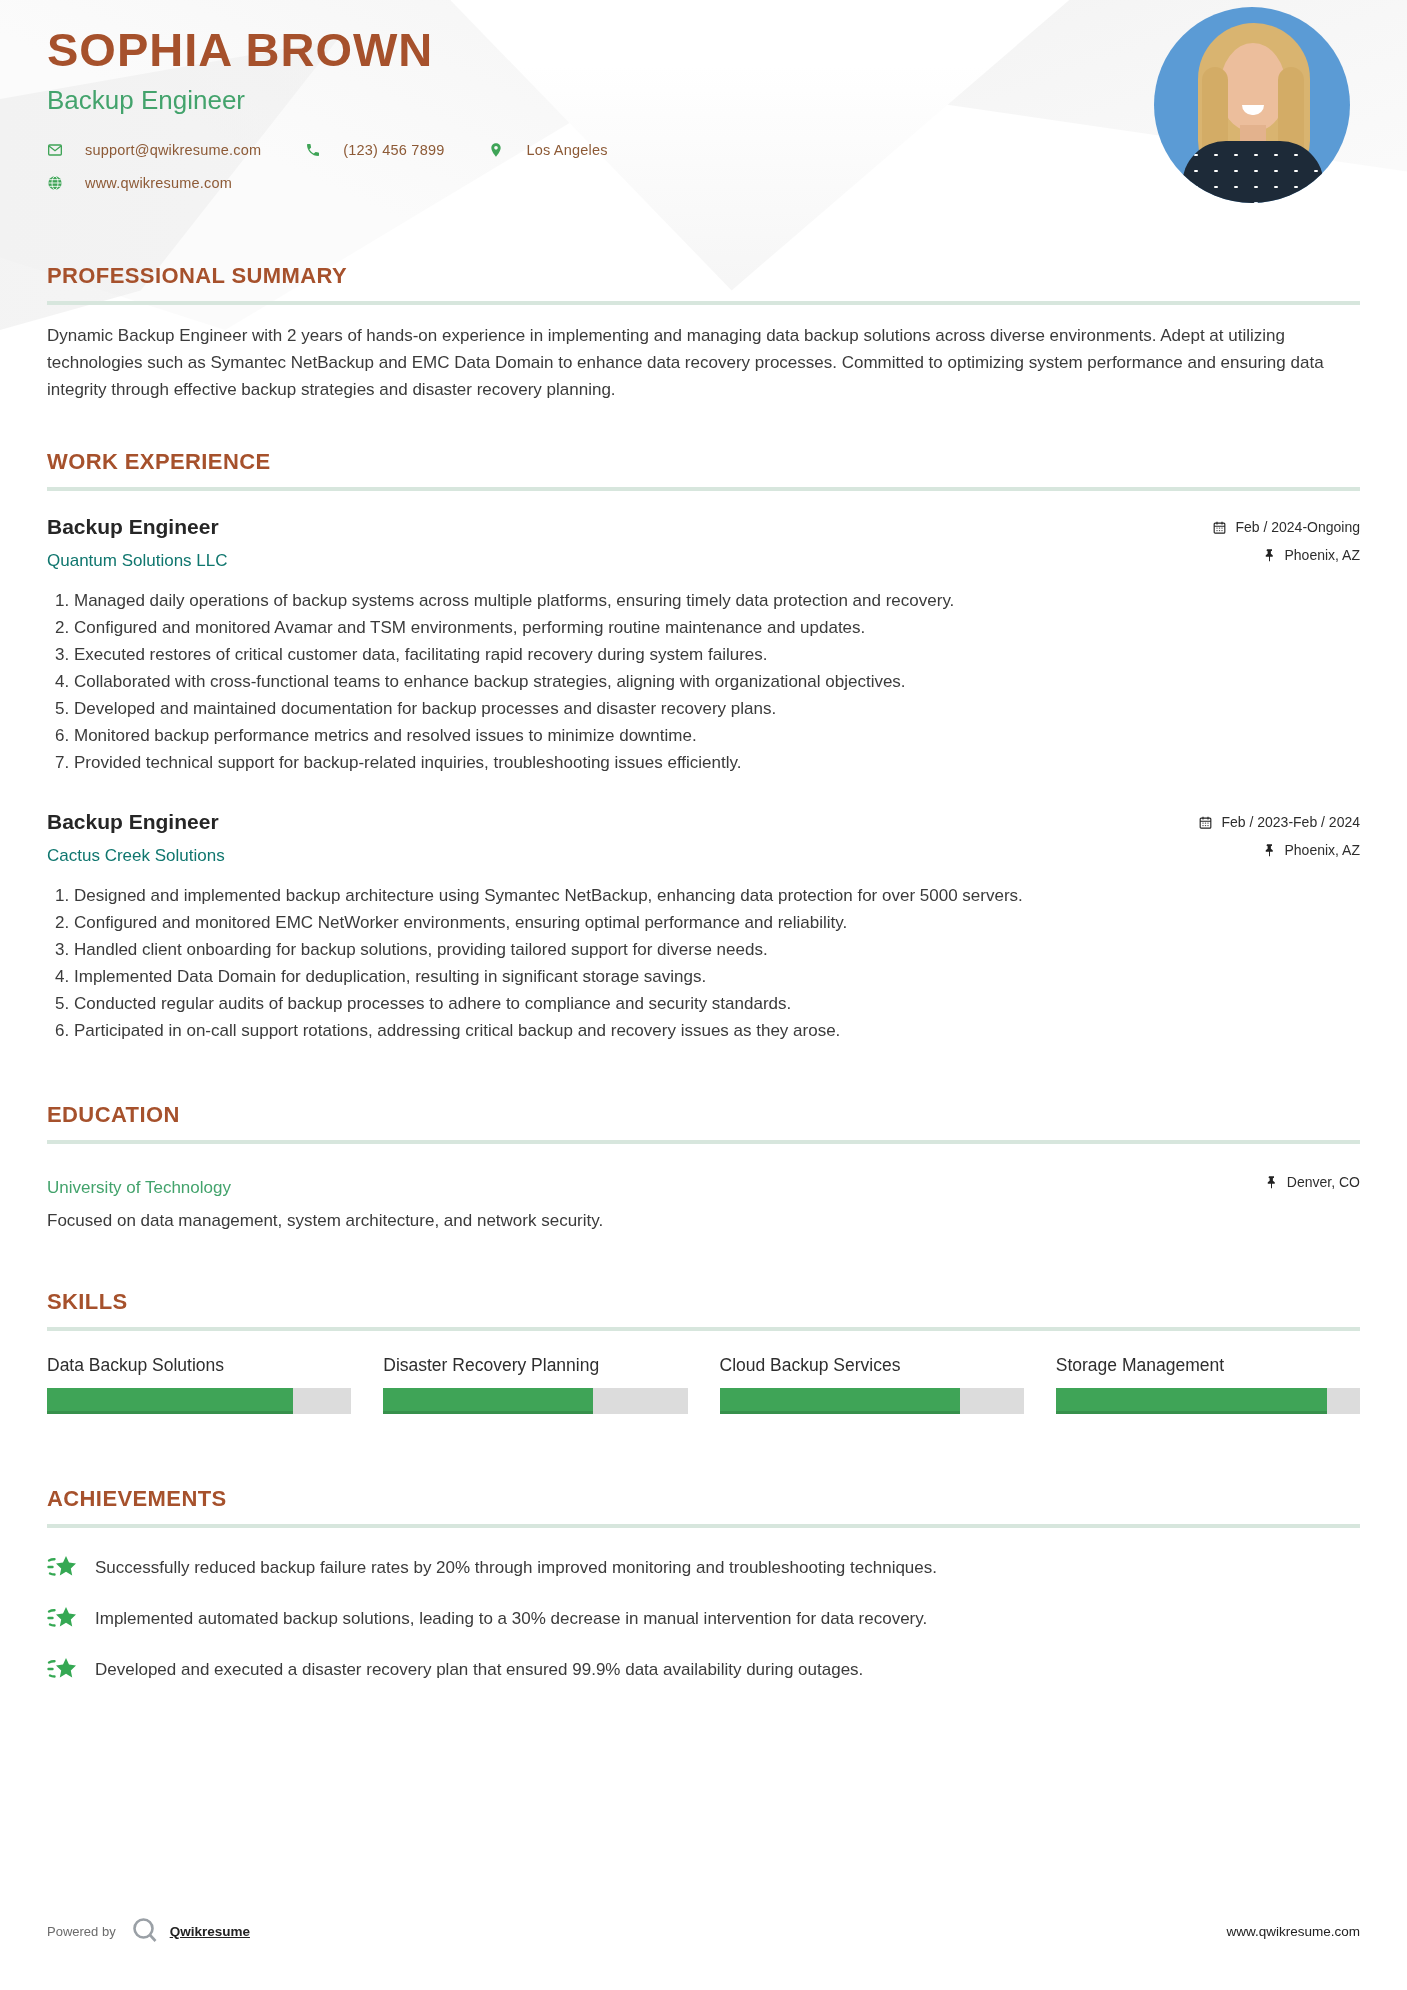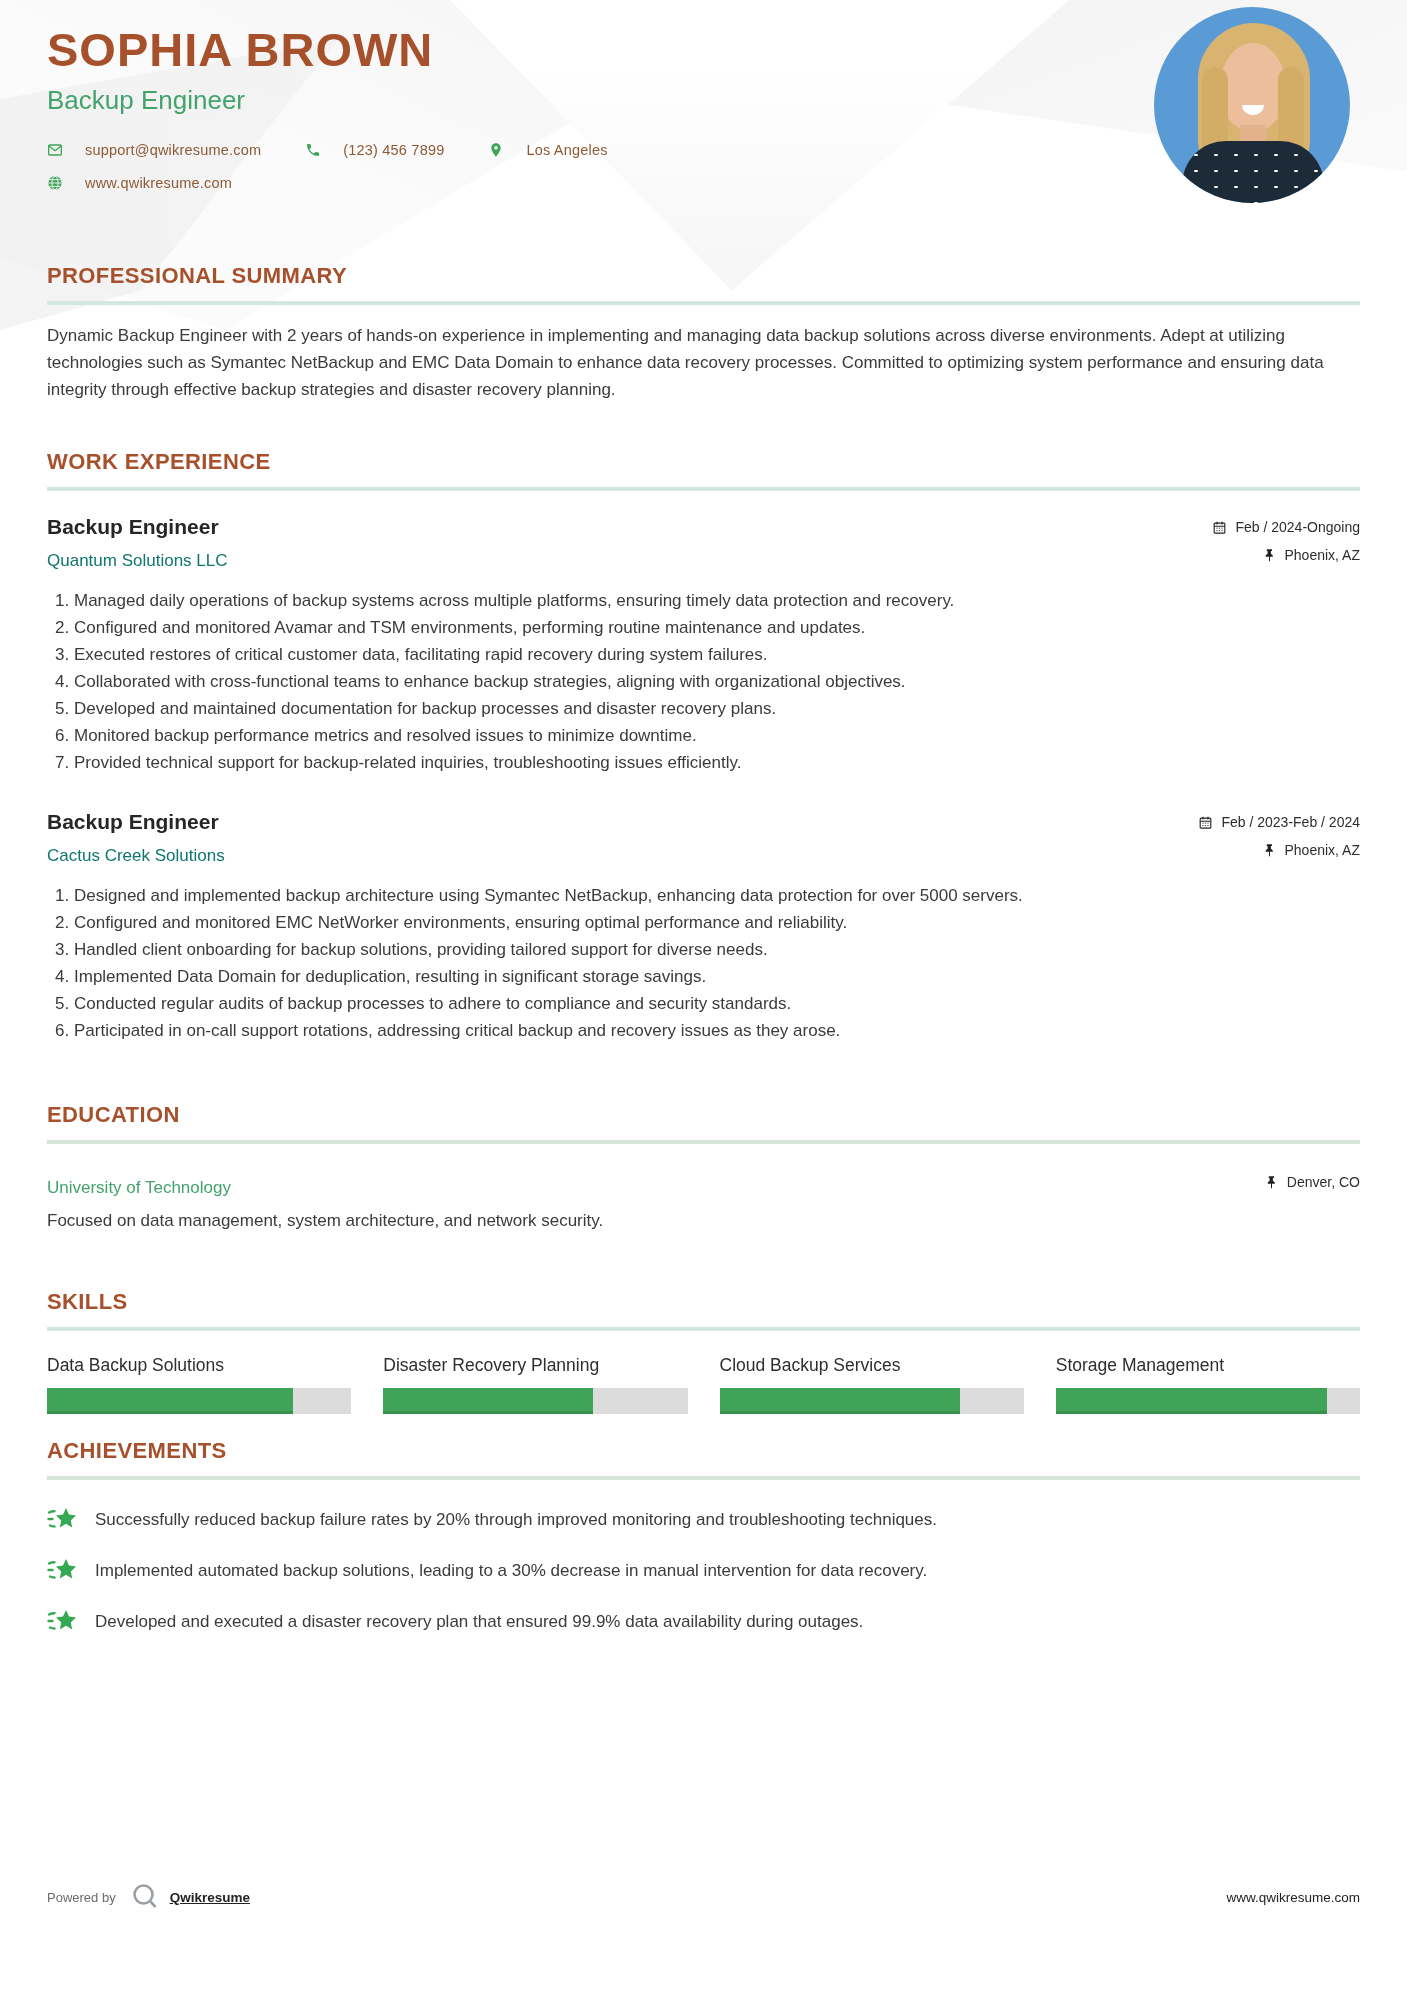"ACHIEVEMENTS" .achievements-section { margin-top: 24px -> 72px }
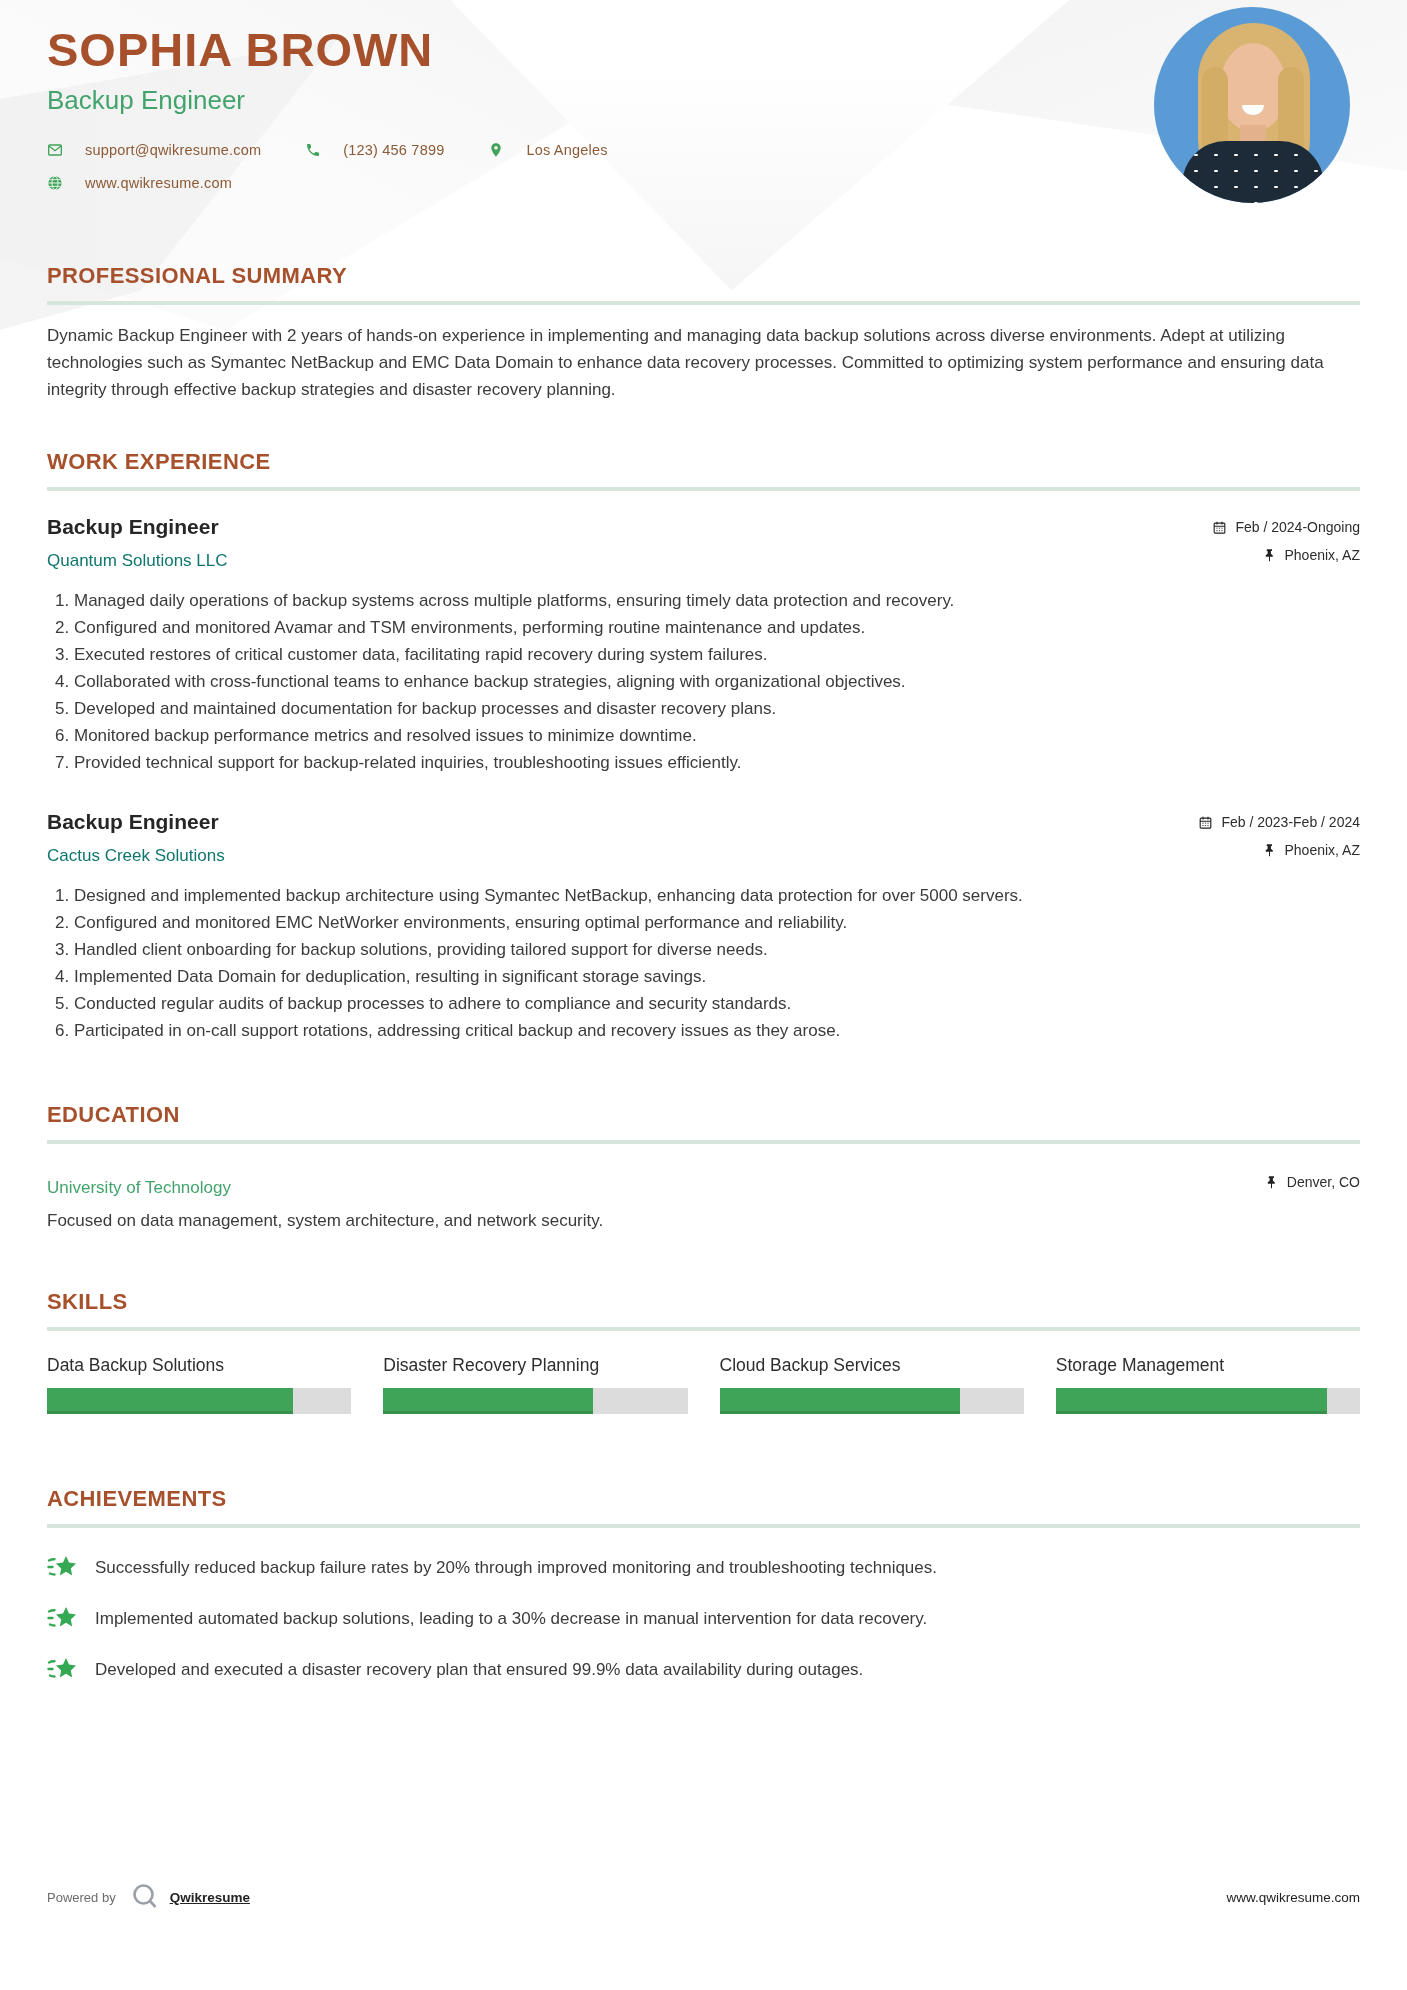"Powered by" .footer { padding-bottom: 78px -> 44px }
